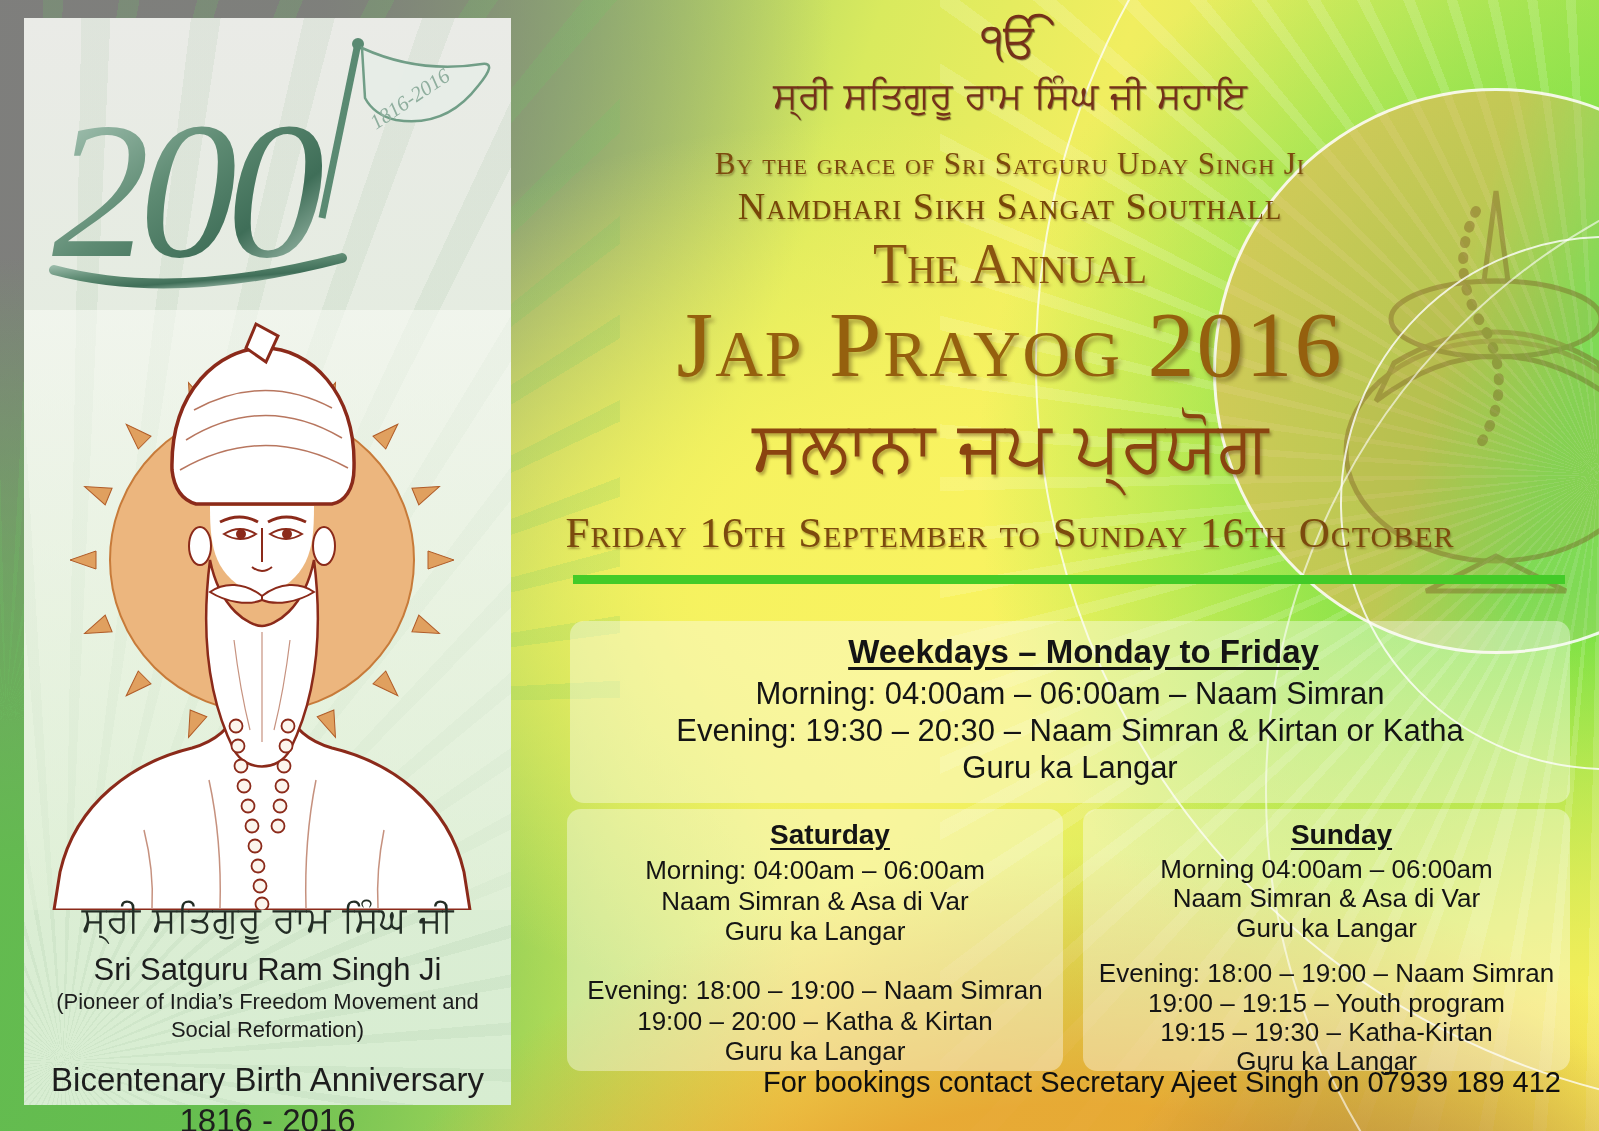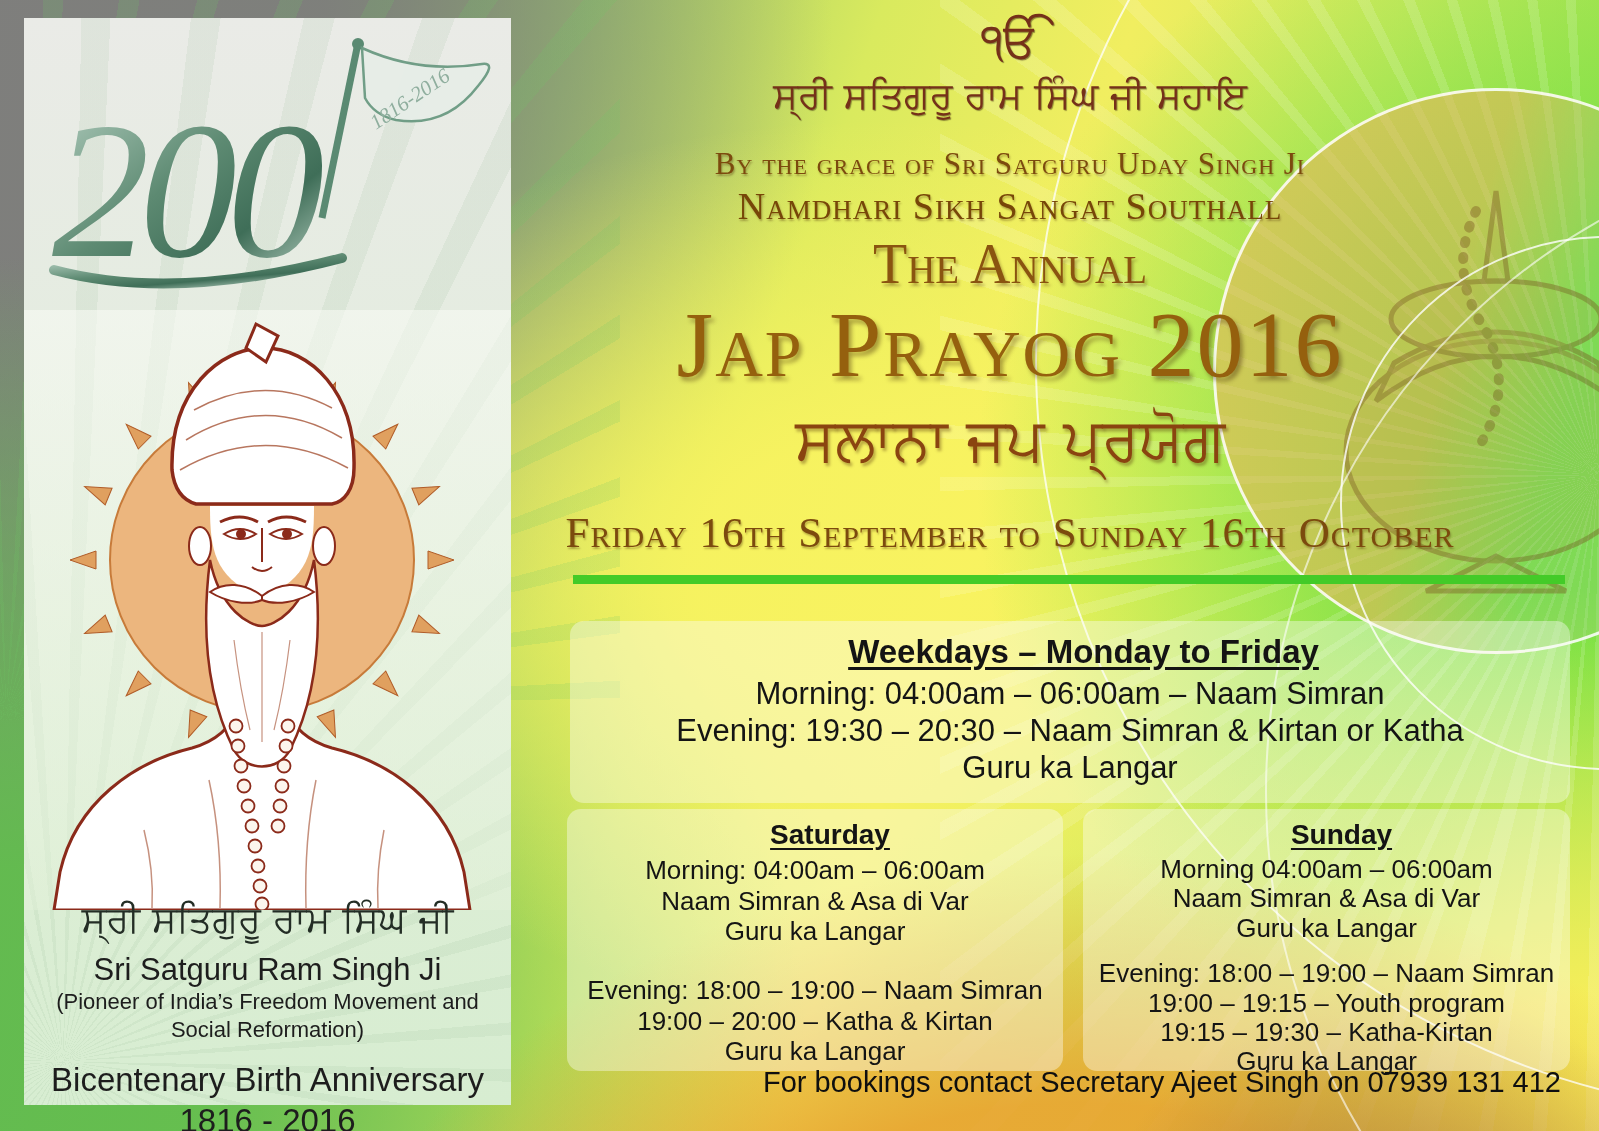"ਸਲਾਨਾ ਜਪ ਪ੍ਰਯੋਗ" .gurmukhi-big { font-size: 60px -> 72px }
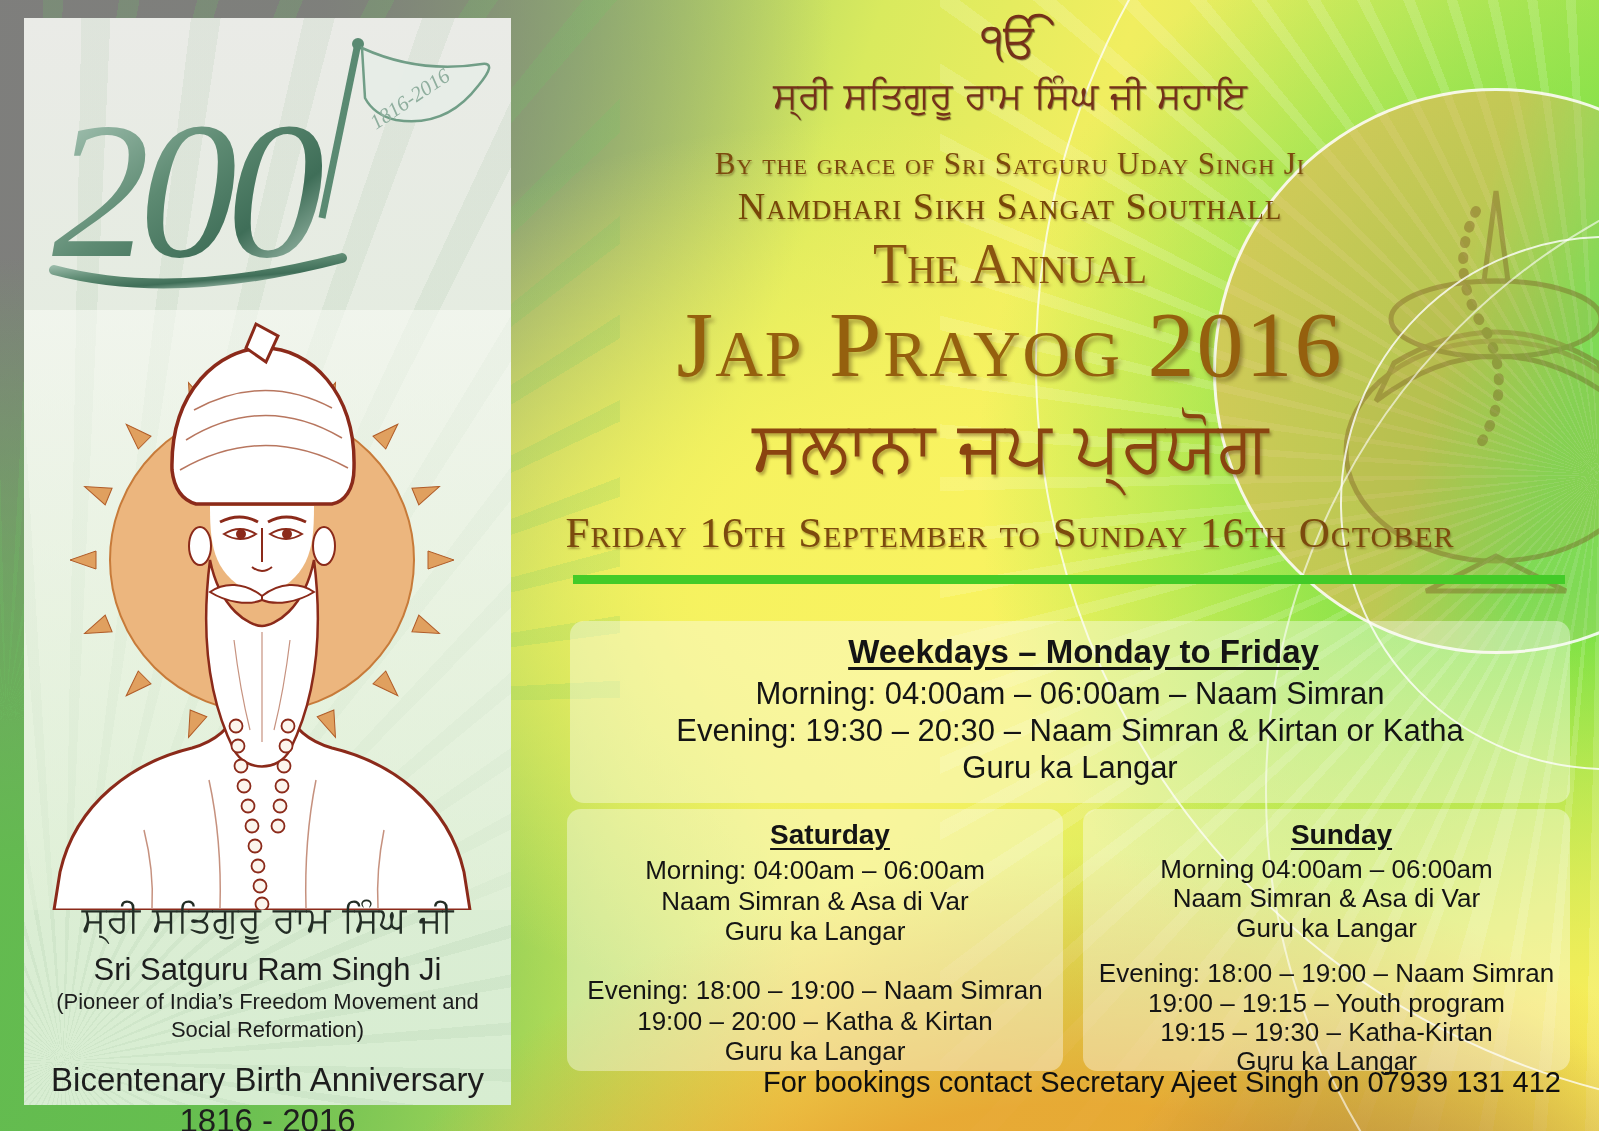"For bookings contact Secretary Ajeet" div.contact { text: 07939 131 412 -> 07939 189 412 }
